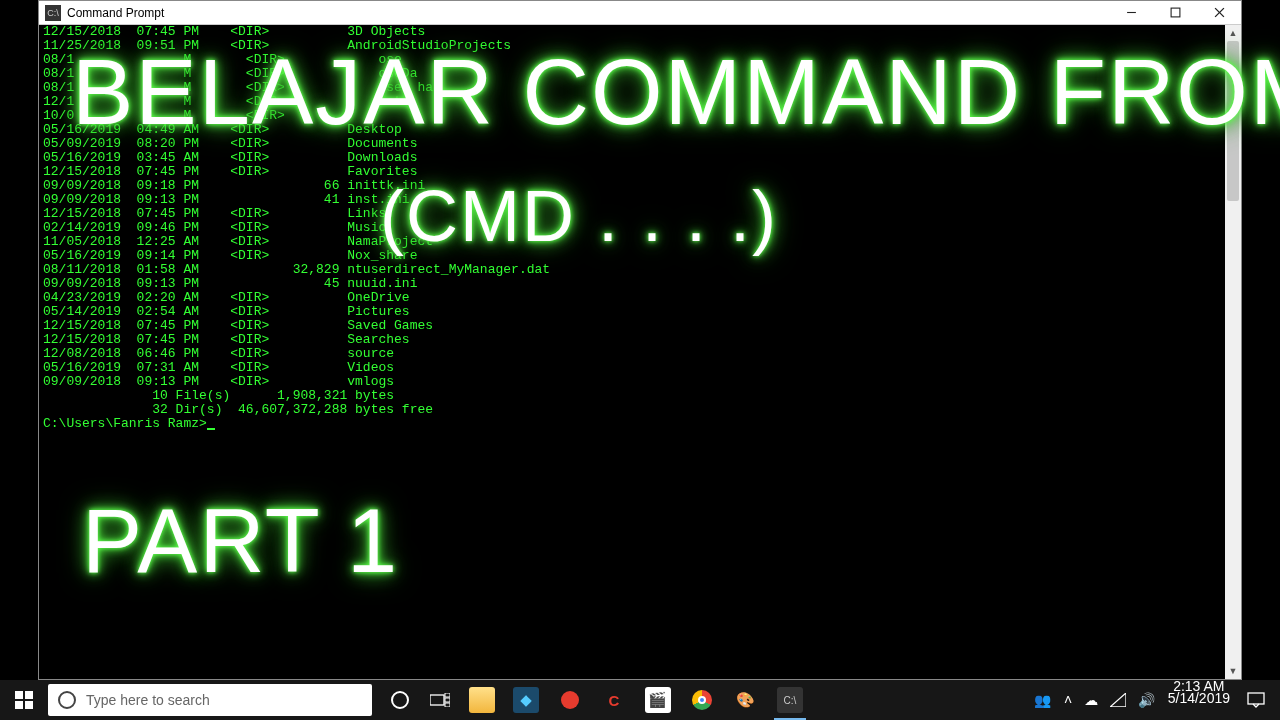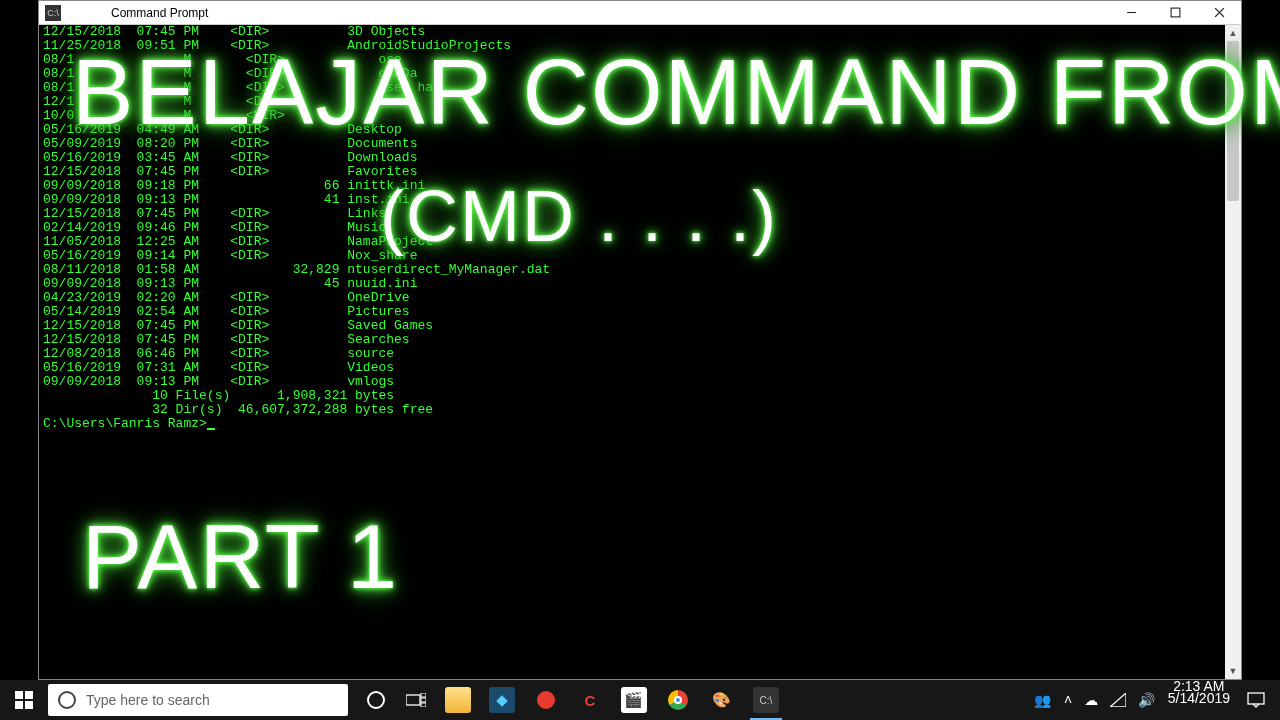"Command Prompt" .titlebar-title { margin-left: 44px -> none }
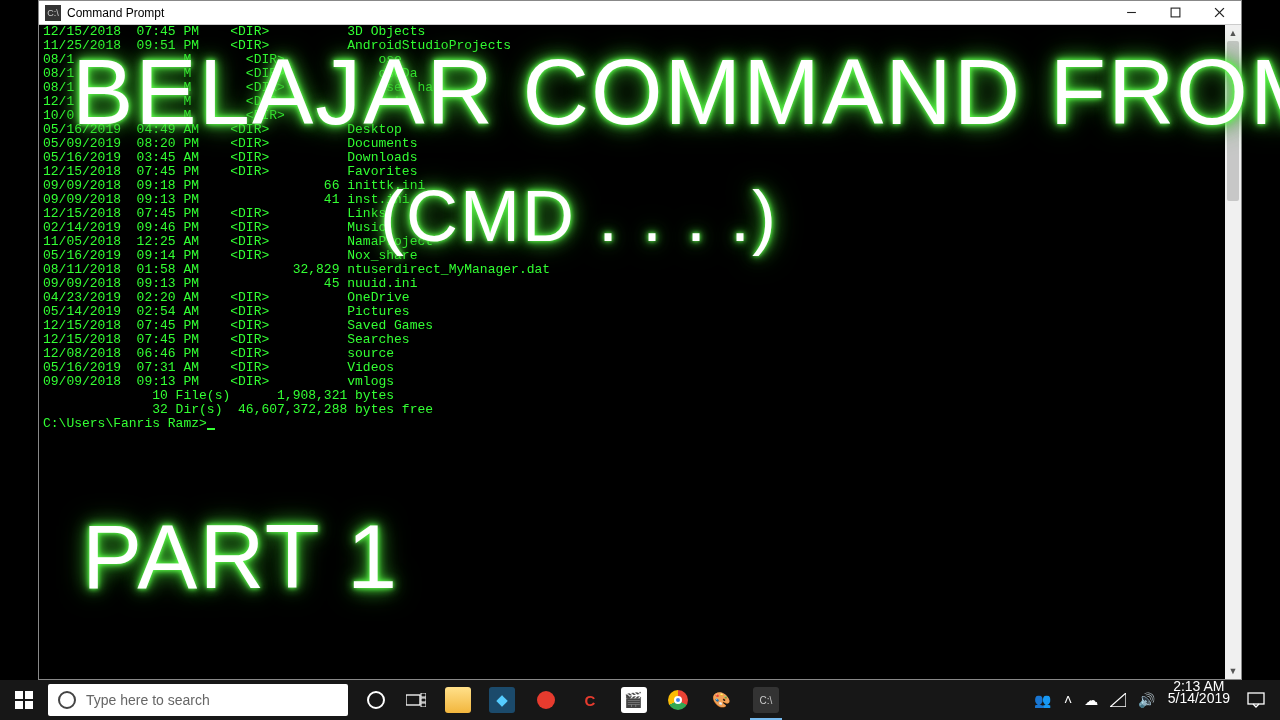"PART 1" .ov3 { top: 506px -> 490px }
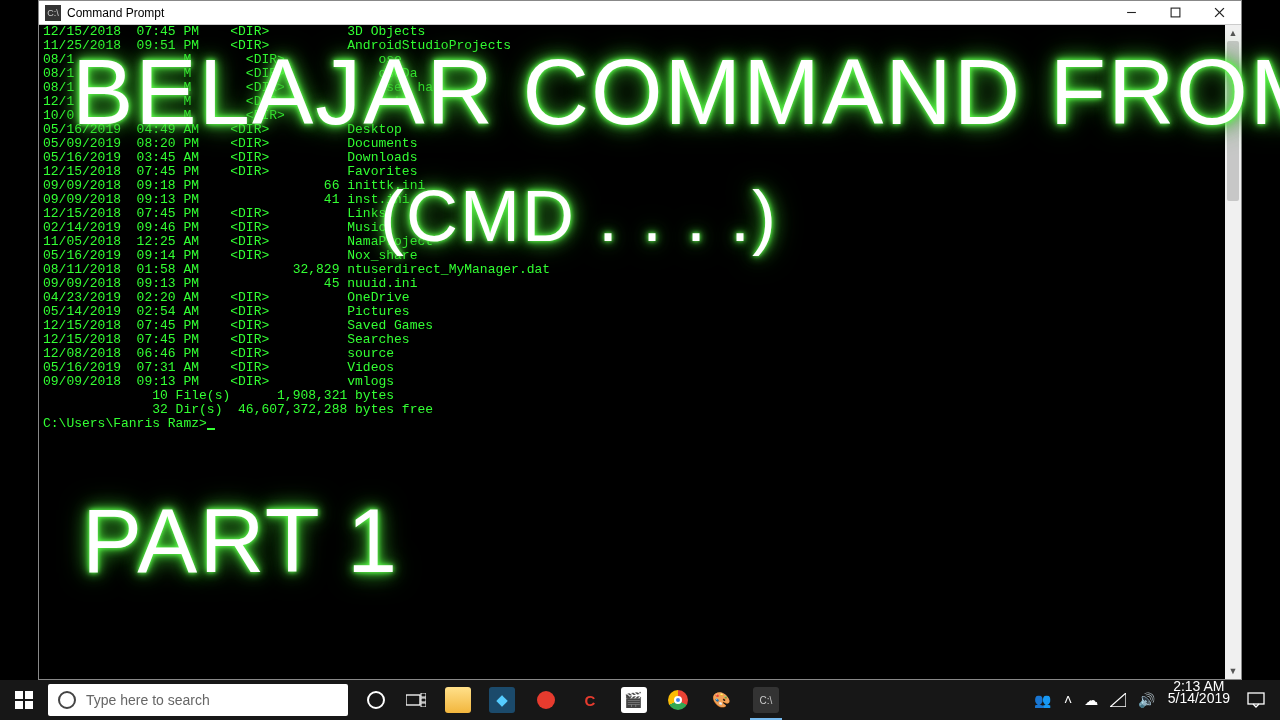"Type here to search" .searchbox { width: 300px -> 324px }
